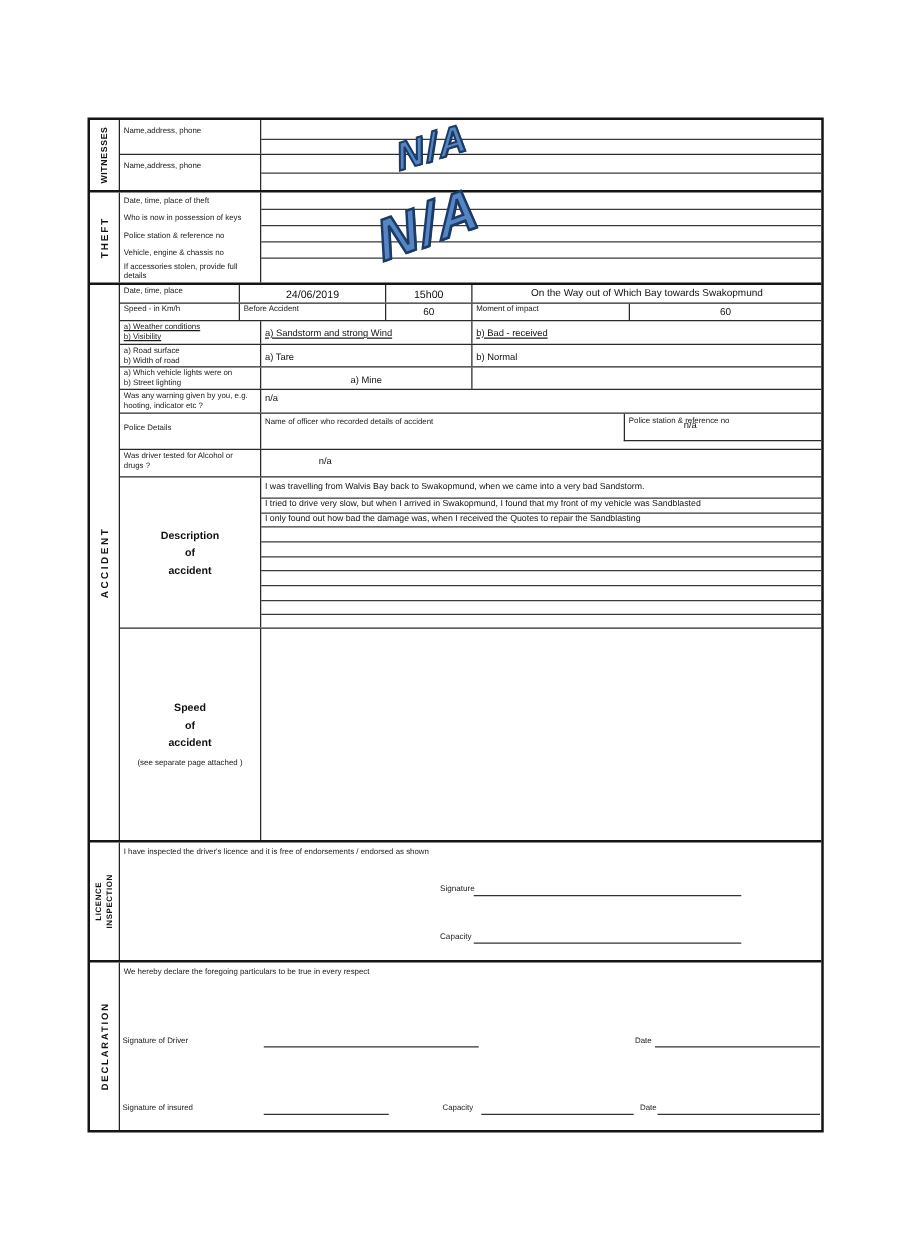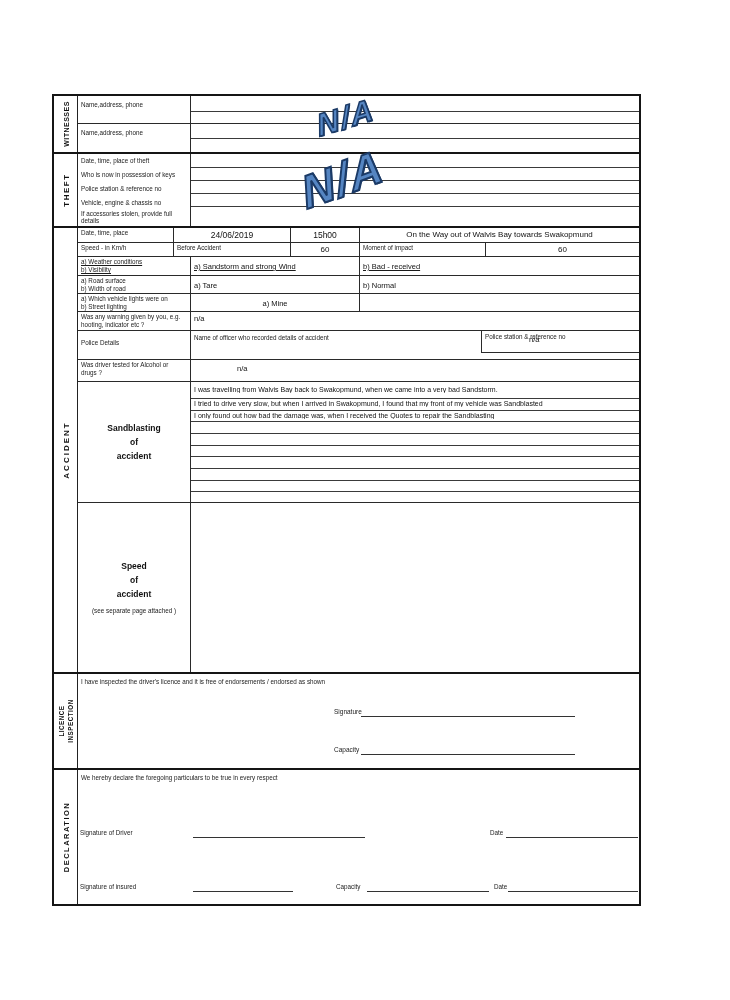"24/06/2019" .form { left: 52px -> 70px }
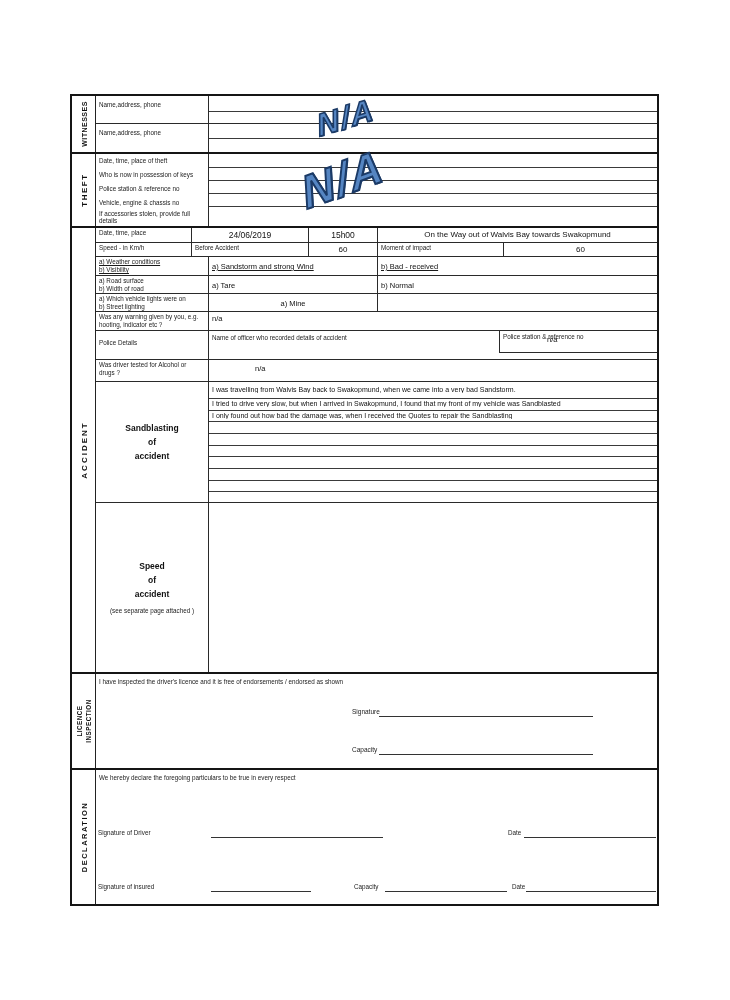"On the Way out of" div.cell { text: Walvis -> Which }
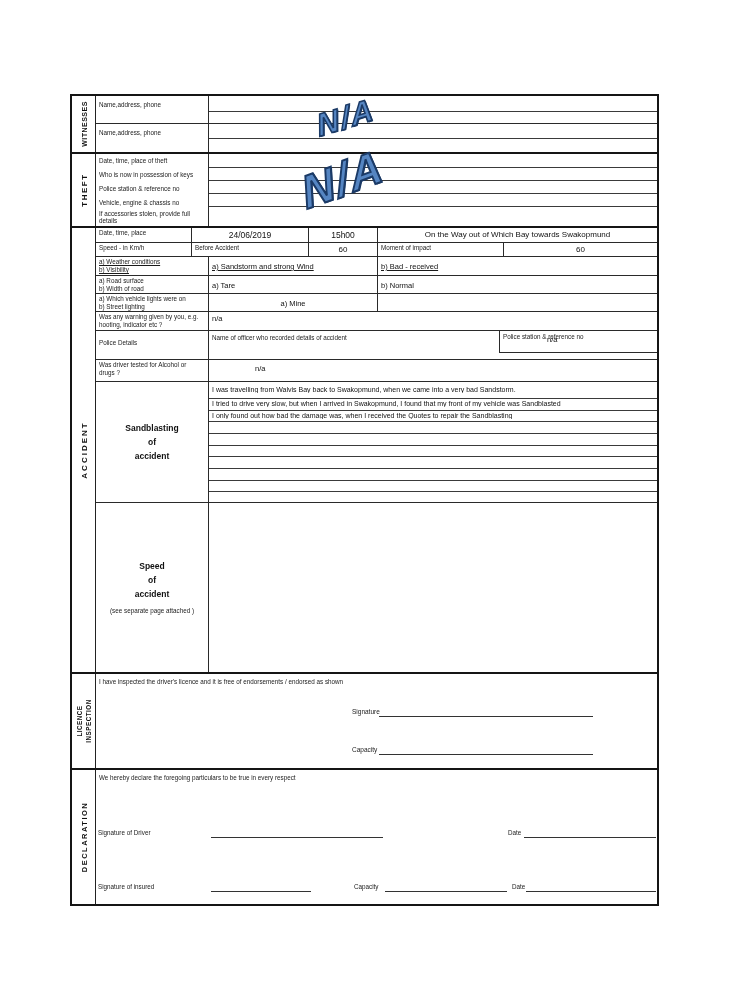"Sandblasting" span.t { text: Sandblasting -> Description }
